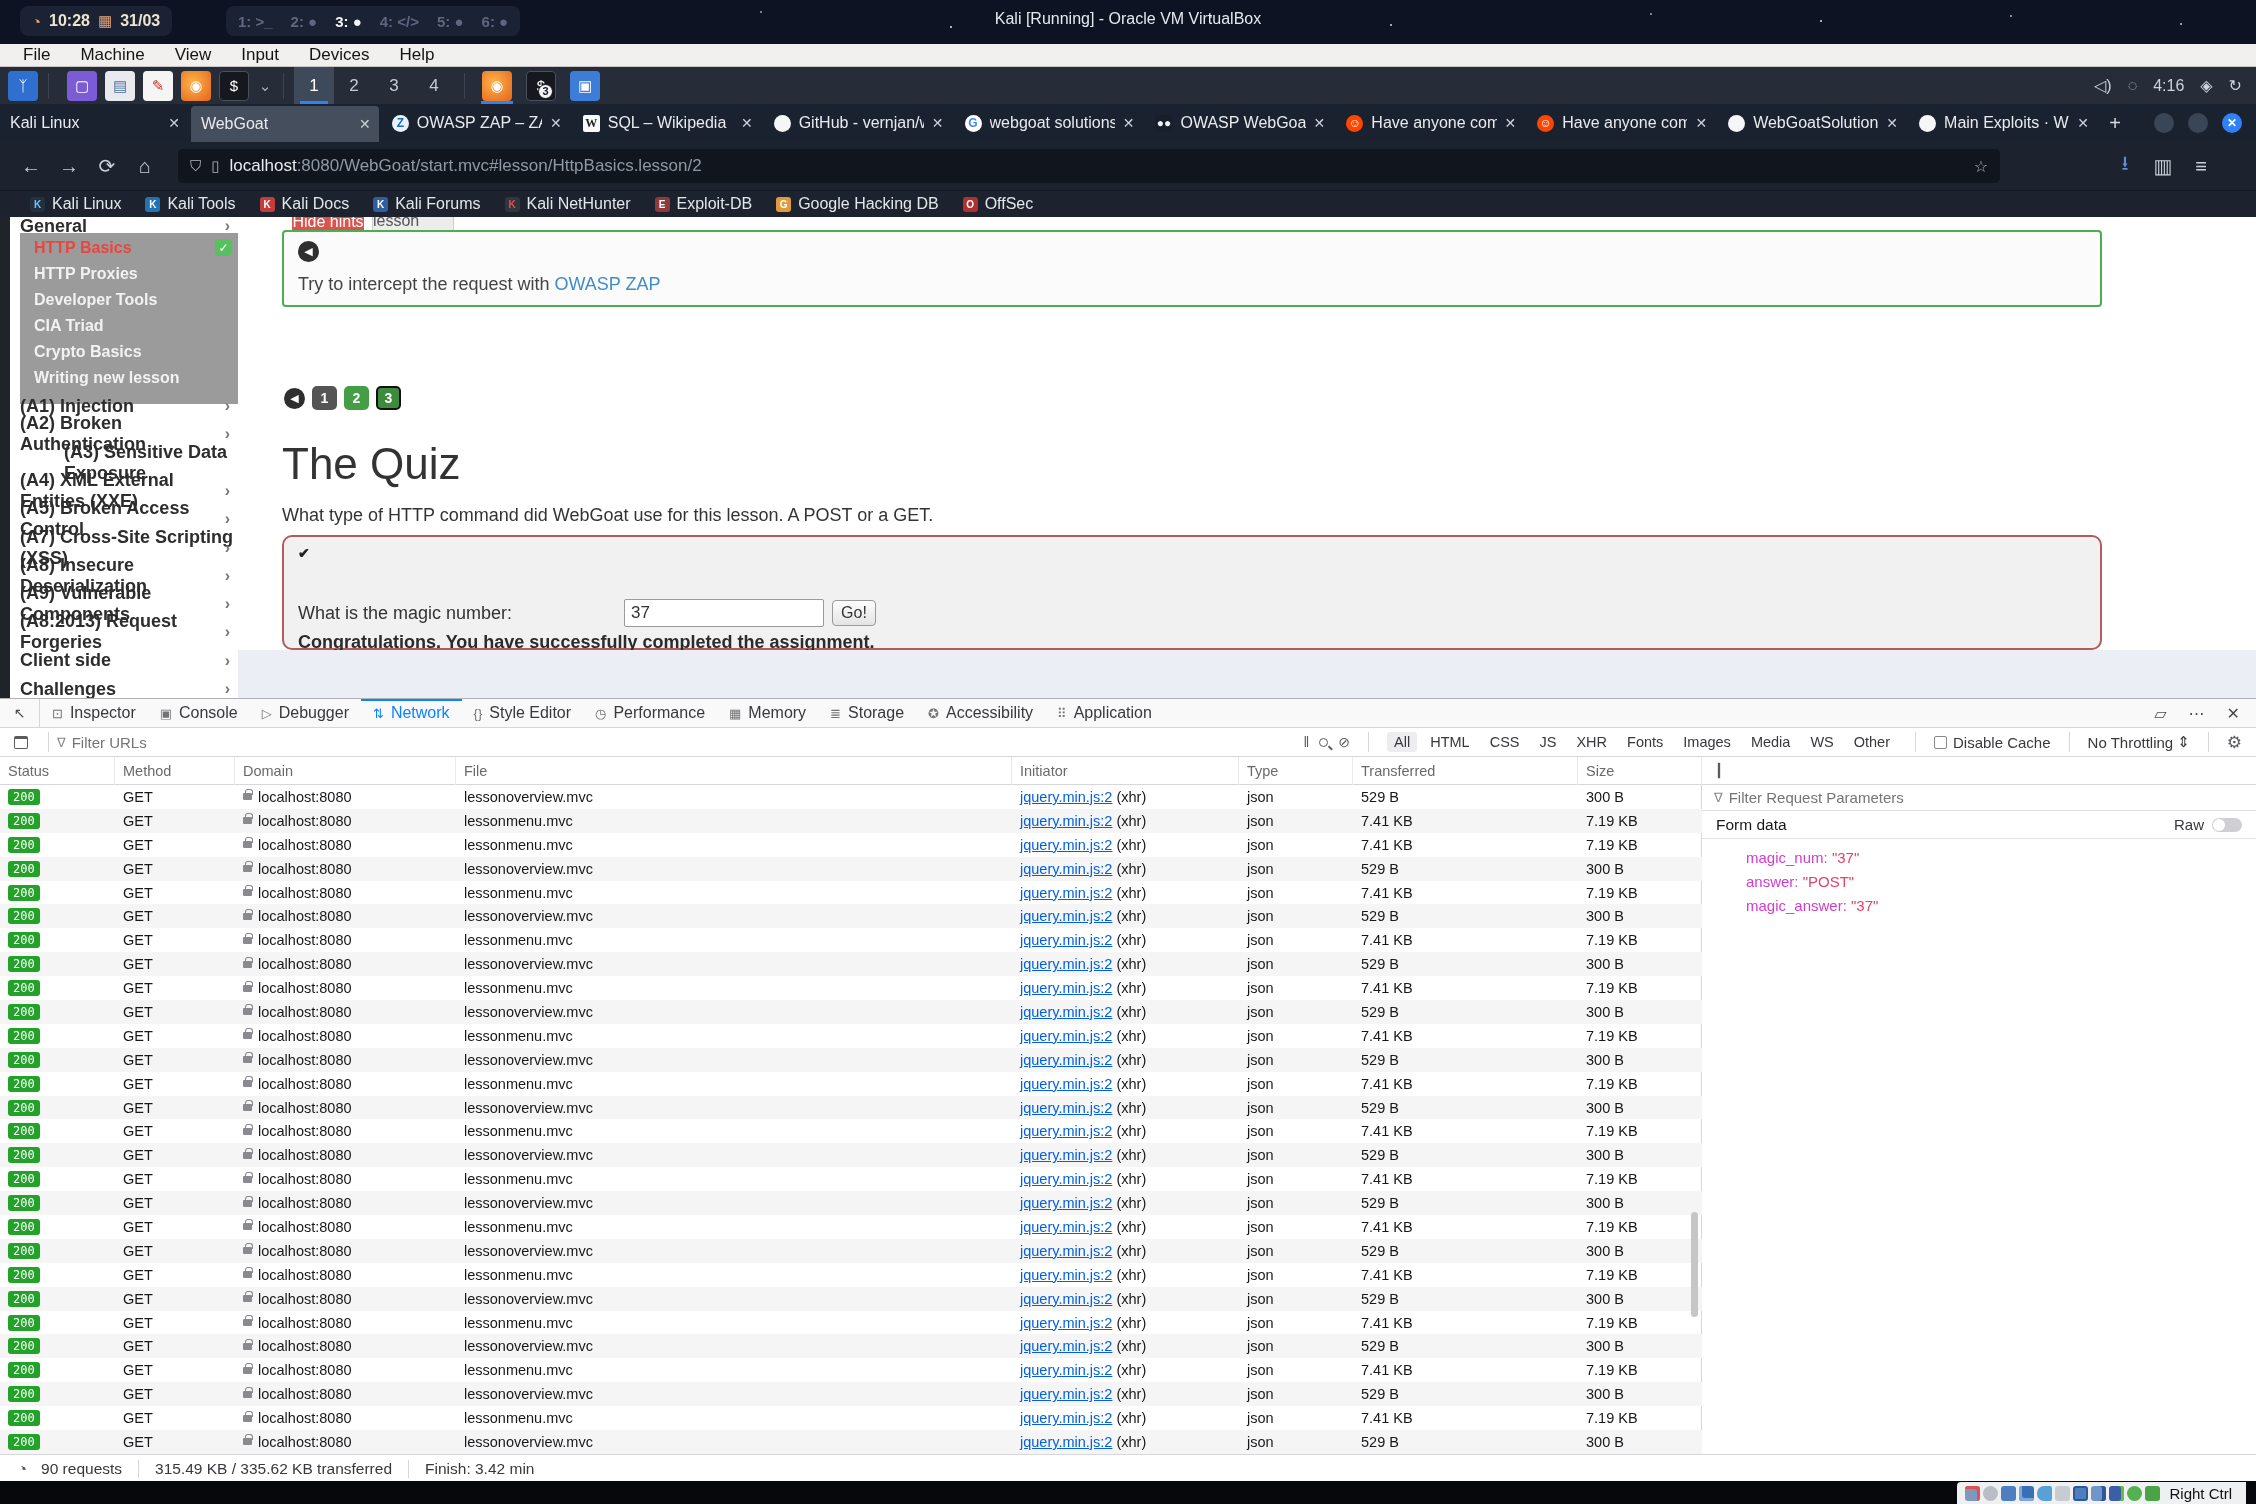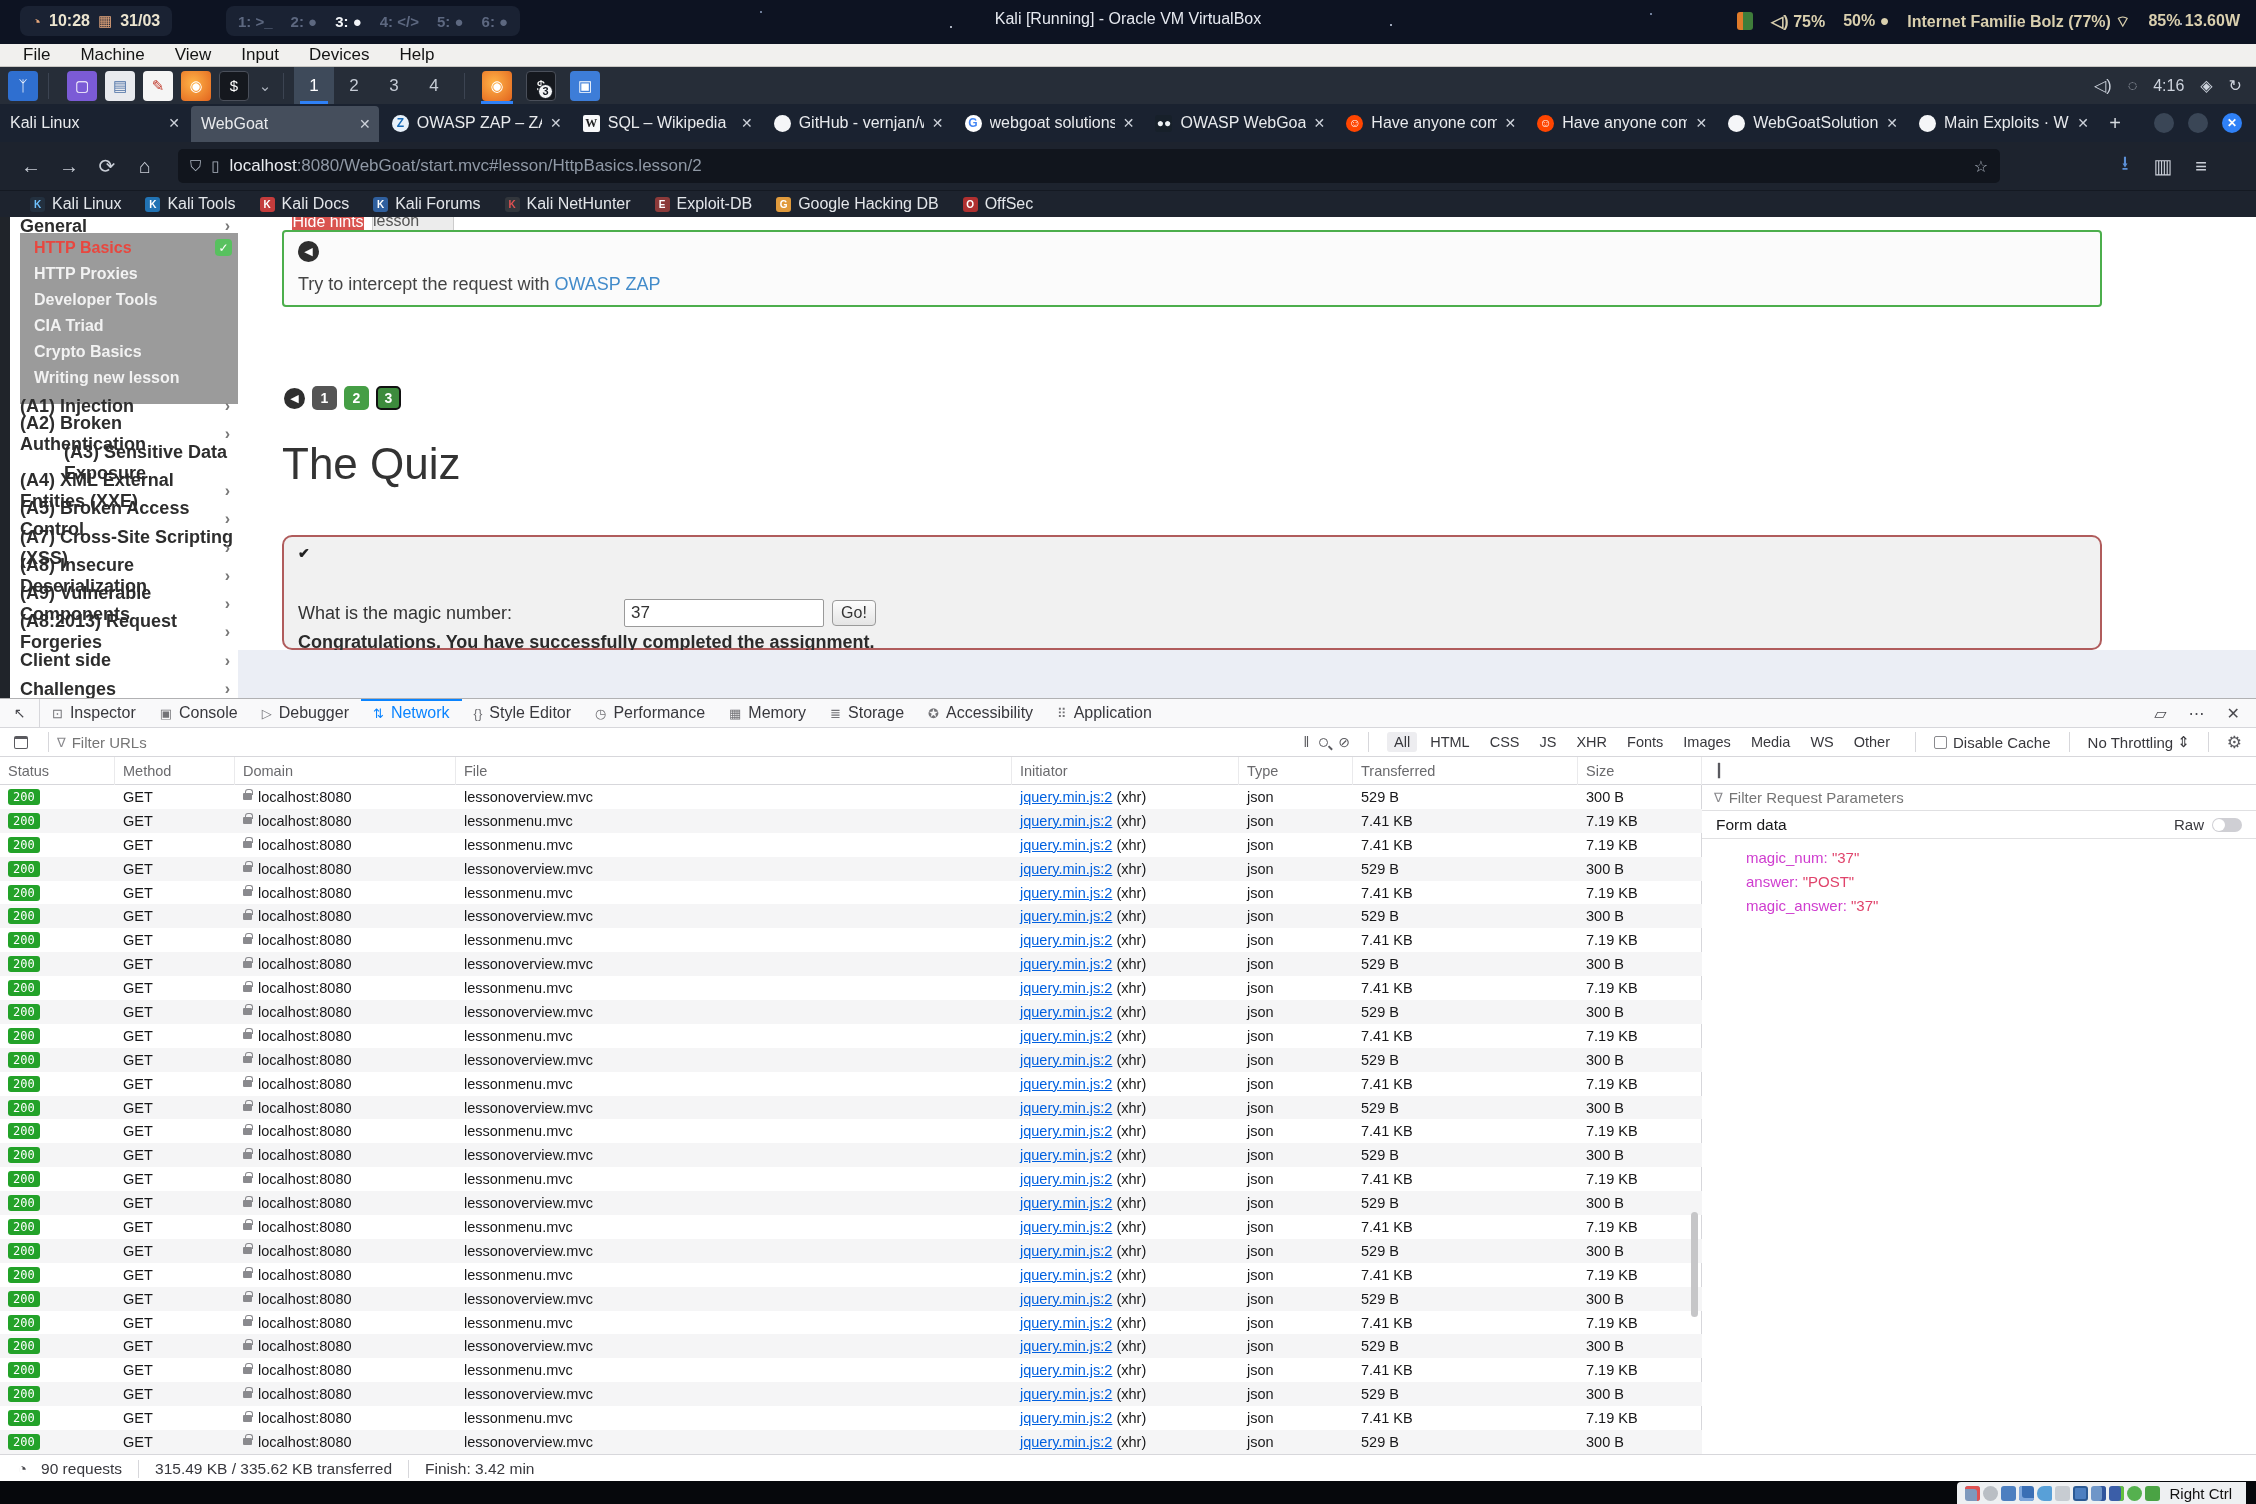"◁) 75%" div { html: <div> <span></span> <span><span>◁)</span> <span>75%</span></span> <span><span>50%</span> ●</span> <span><span>Internet Familie Bolz (77%)</span> ⌔</span> <span>85% 13.60W</span> </div> -> none }
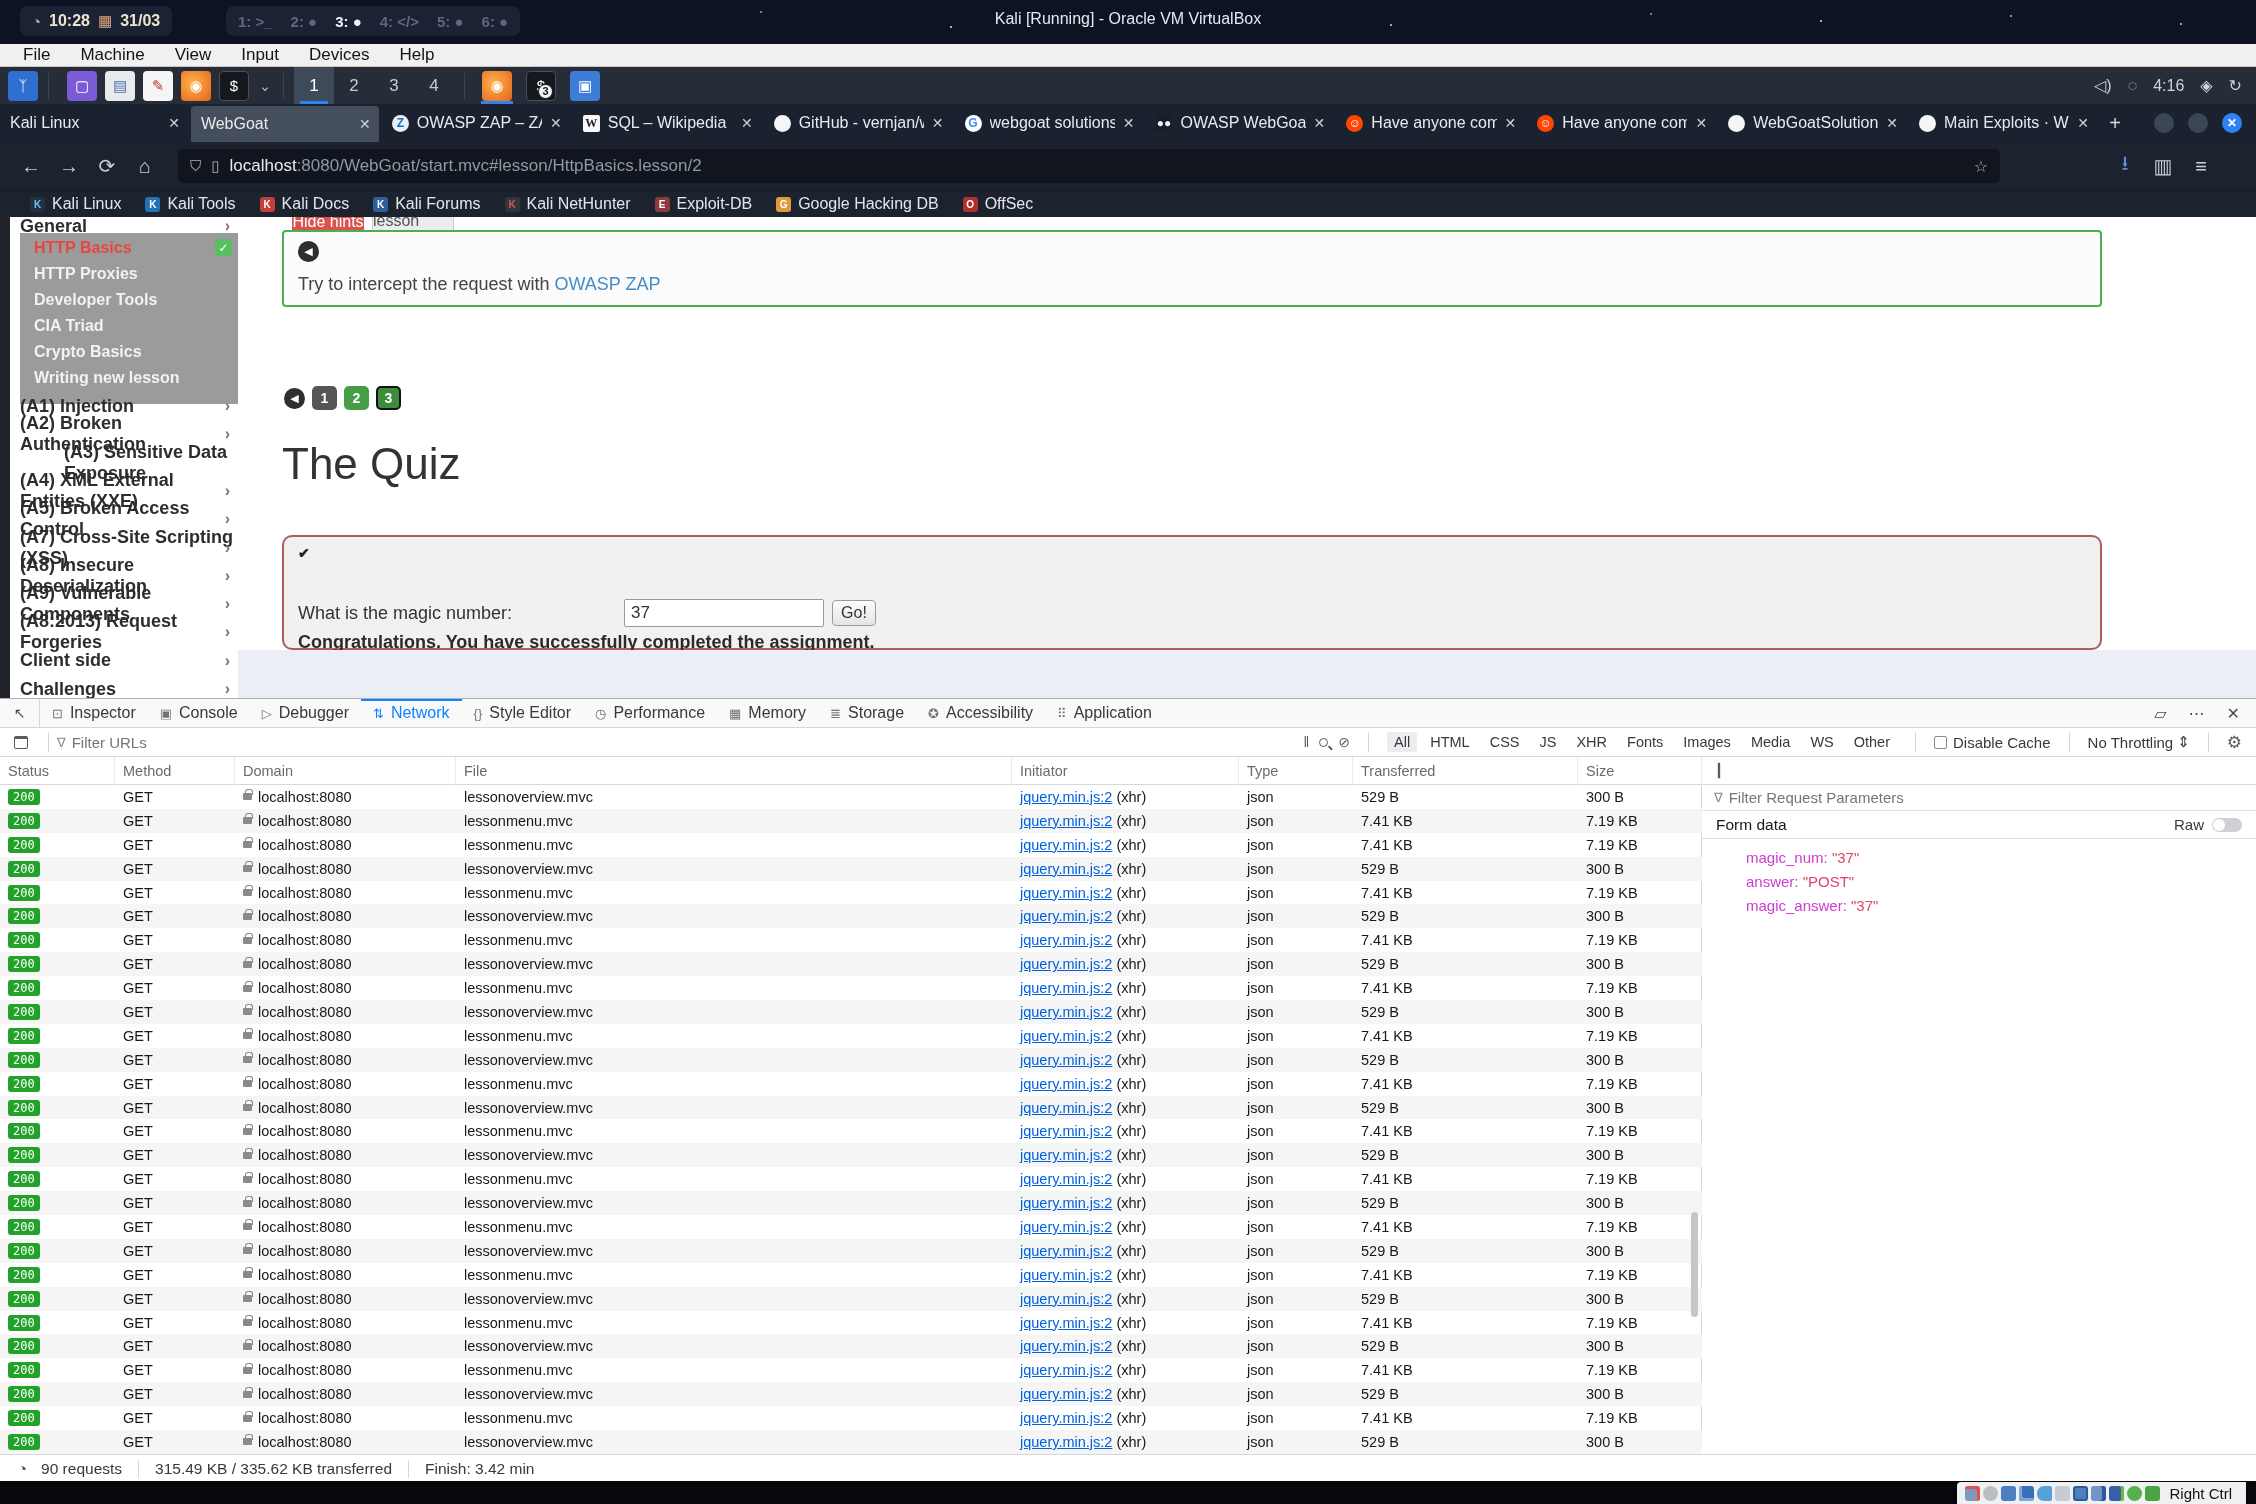"What type of HTTP command" div { html: none -> <div>What type of HTTP command did WebGoat use for this lesson. A POST or a GET.</div> }
